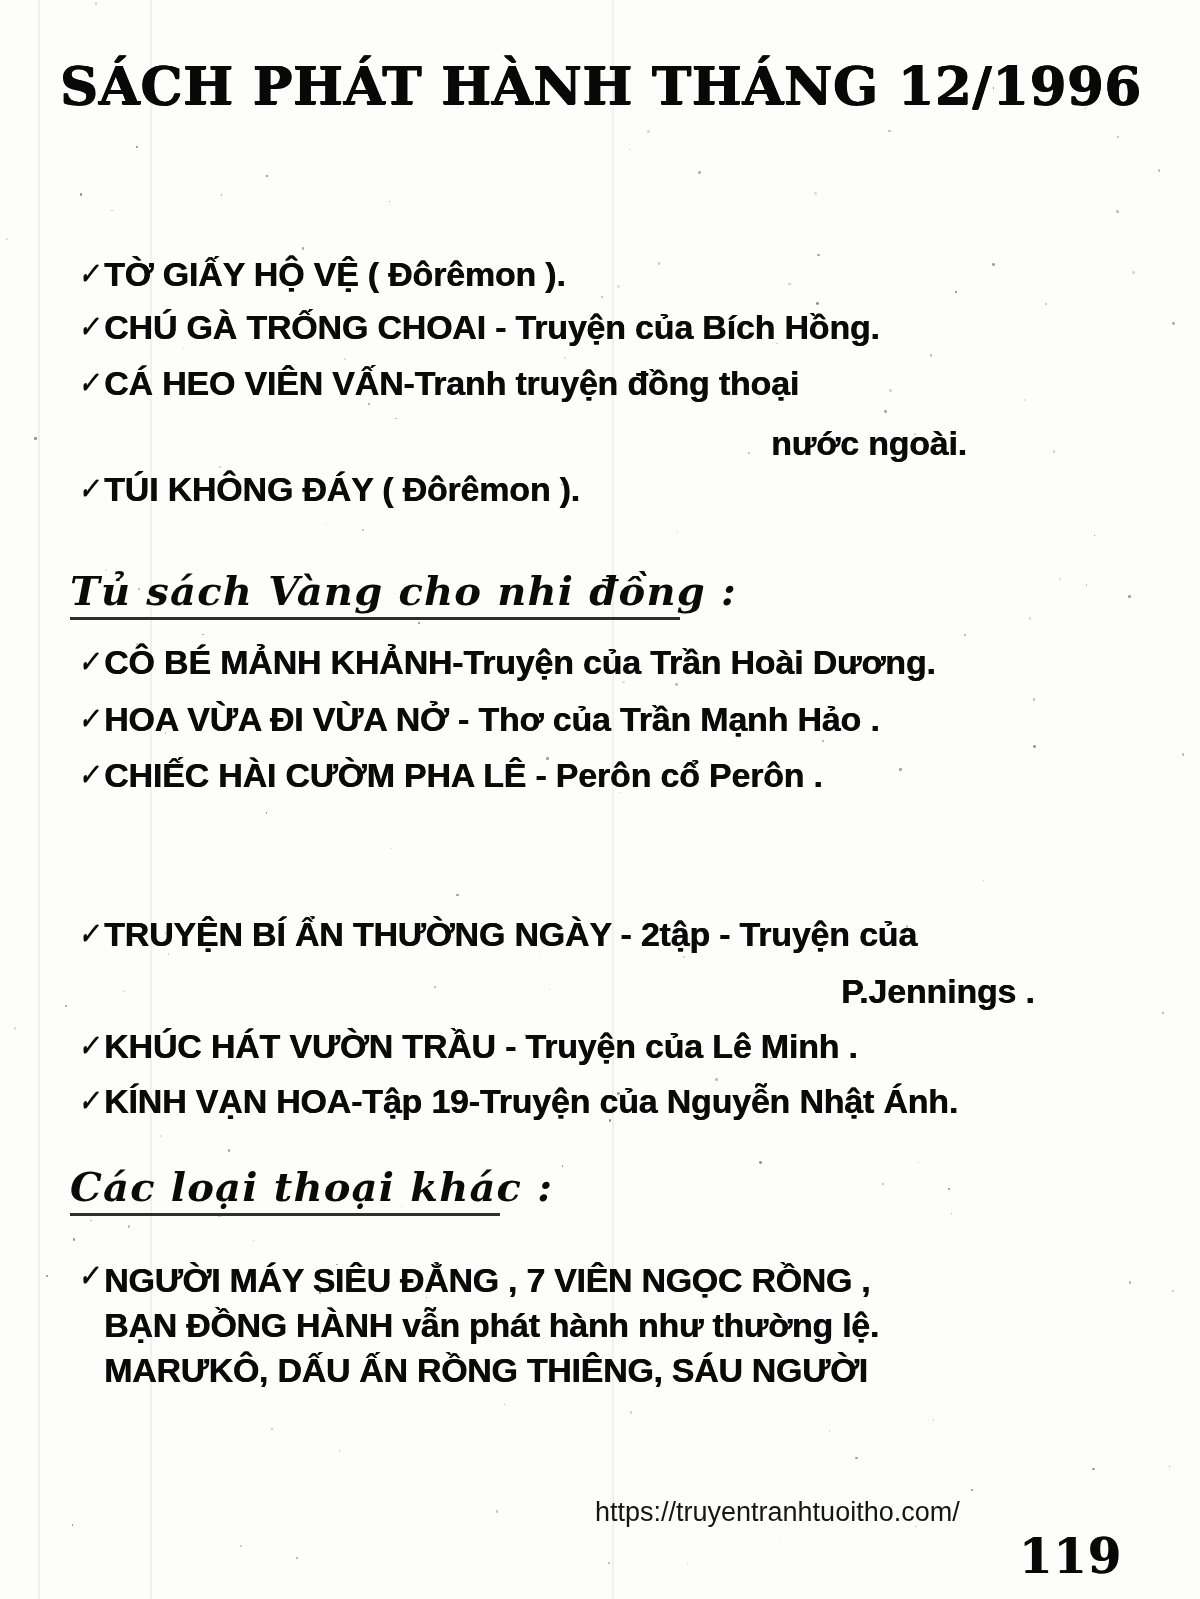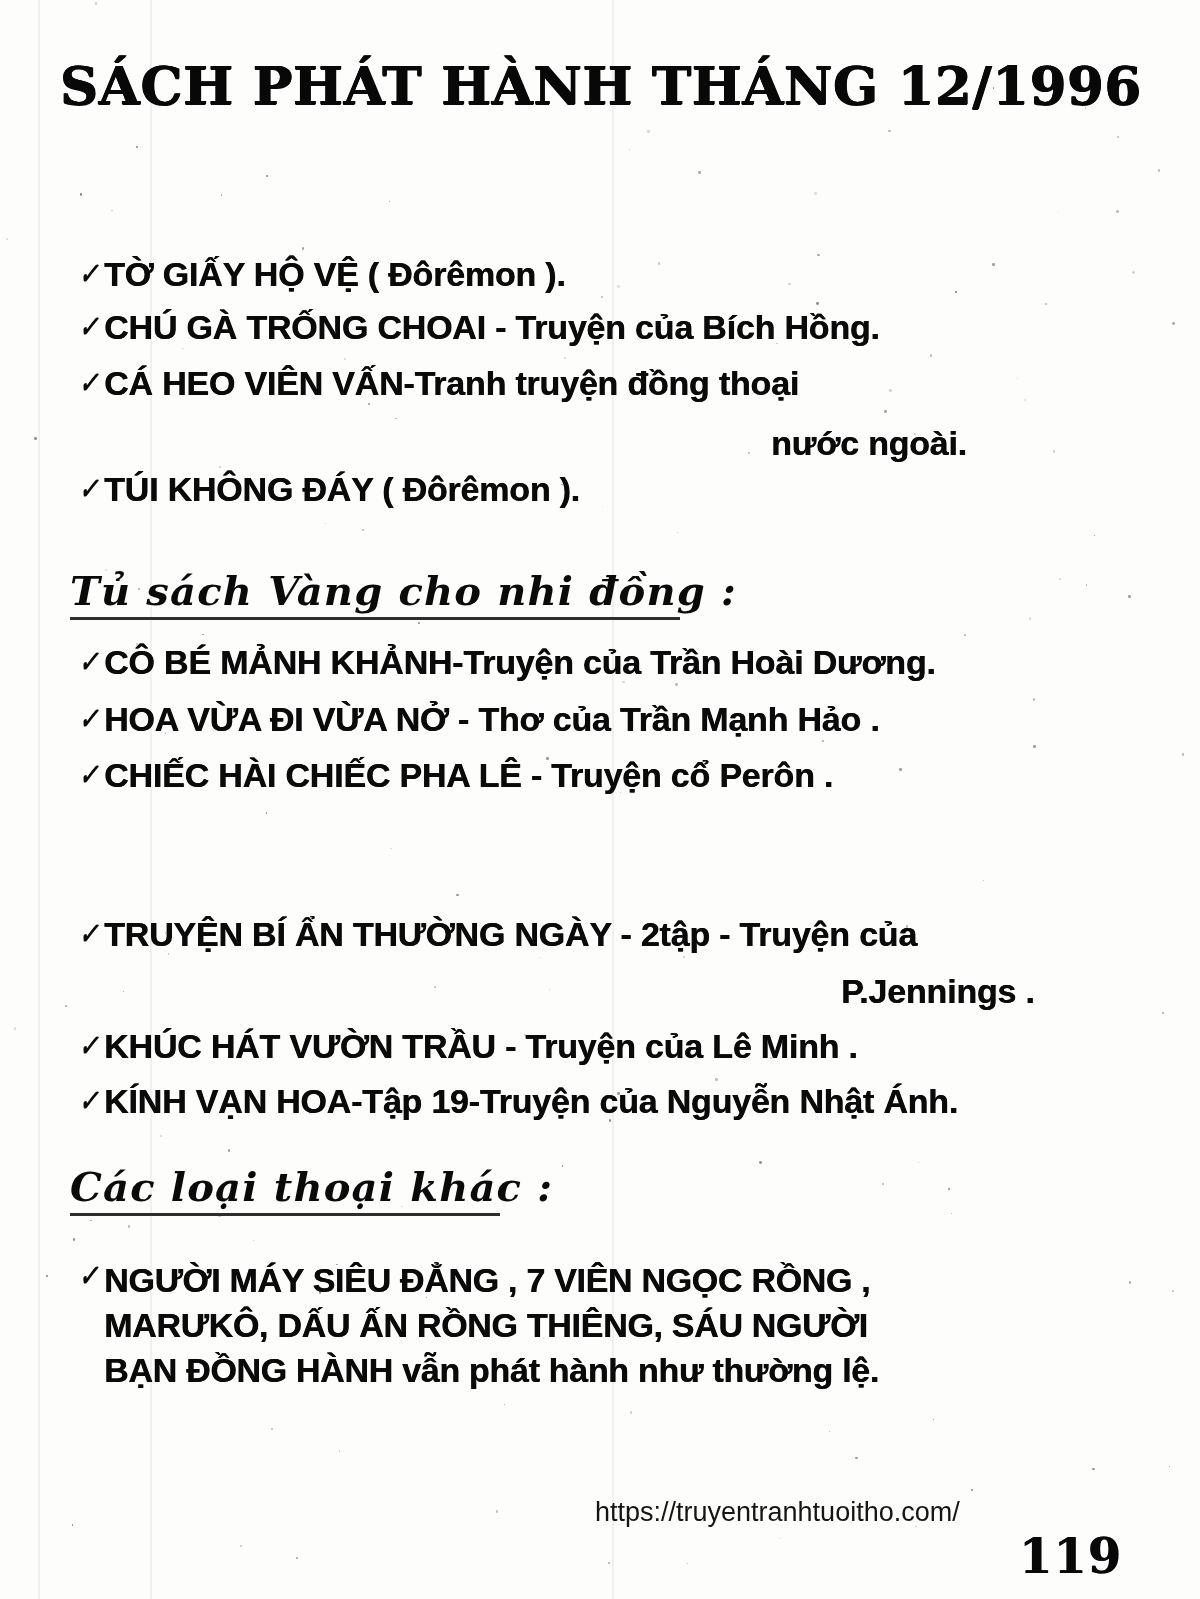"CHIẾC HÀI CHIẾC PHA LÊ" span.item-text { text: CHIẾC PHA LÊ - Truyện -> CƯỜM PHA LÊ - Perôn }
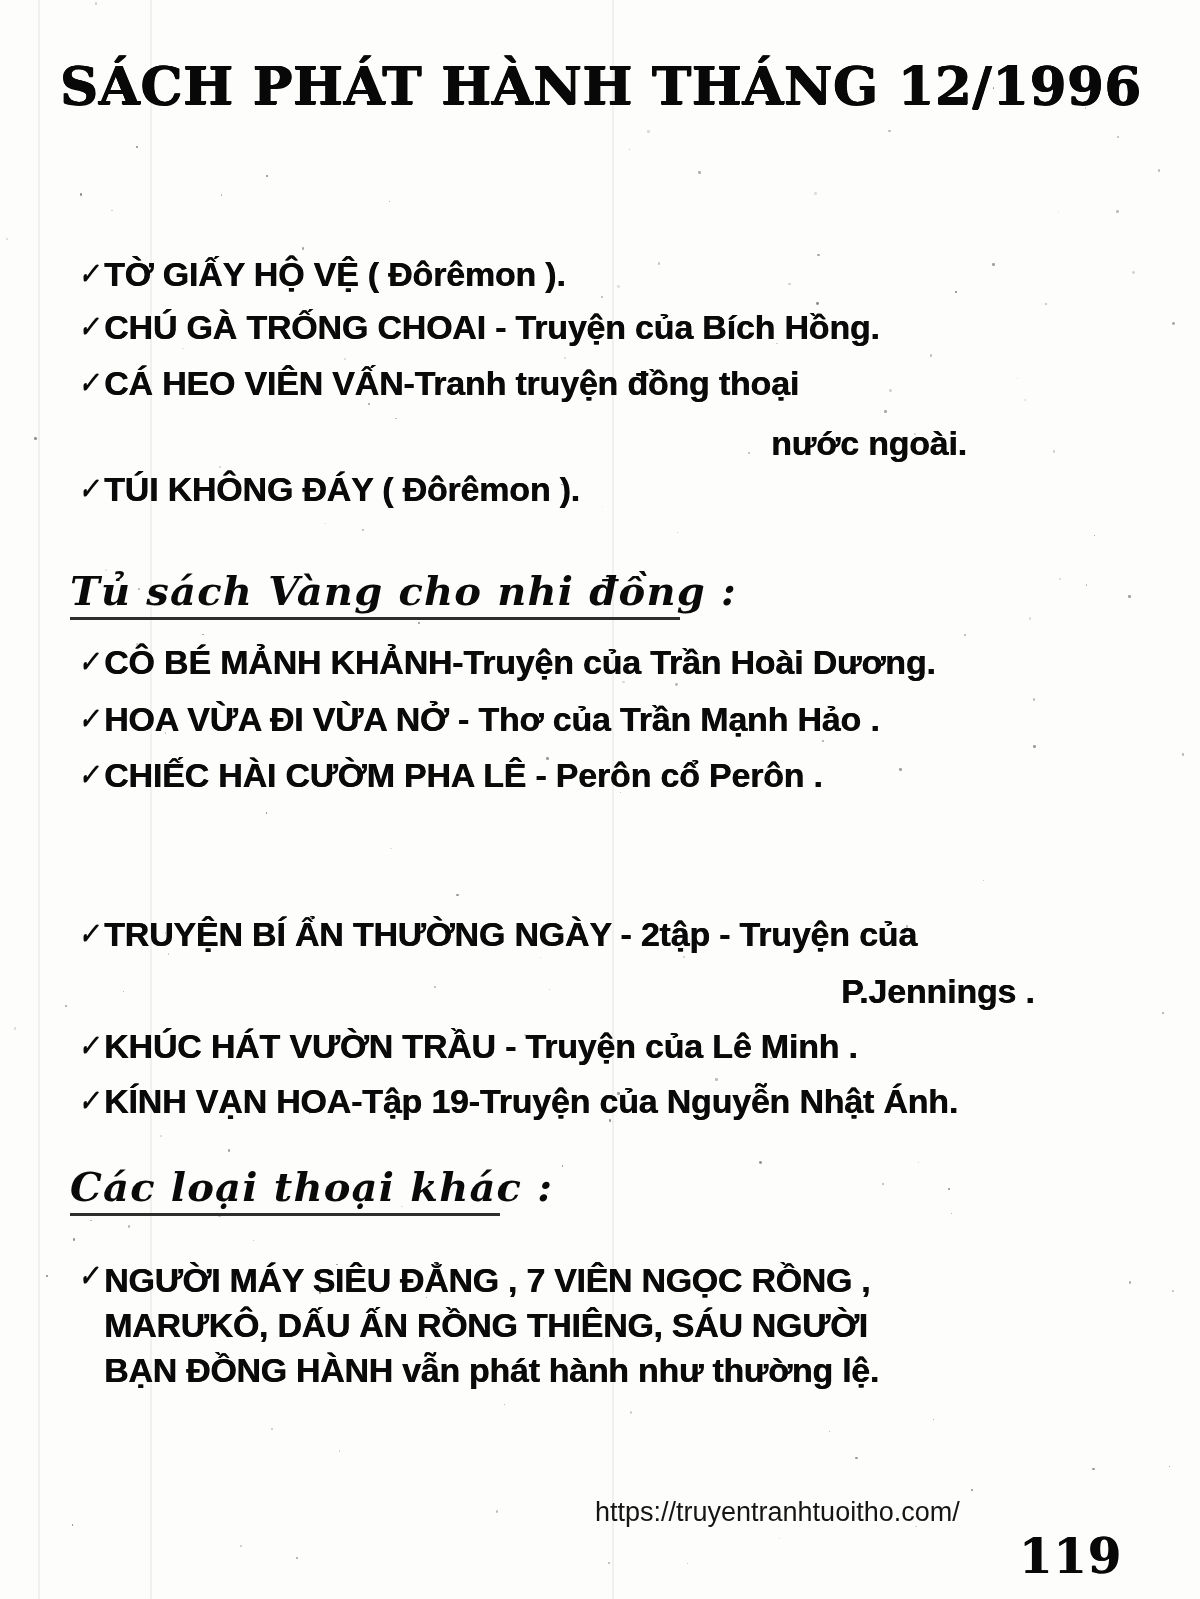"MARƯKÔ, DẤU ẤN RỒNG THIÊNG," div { order: before "BẠN ĐỒNG HÀNH vẫn phát" -> after "BẠN ĐỒNG HÀNH vẫn phát" }
